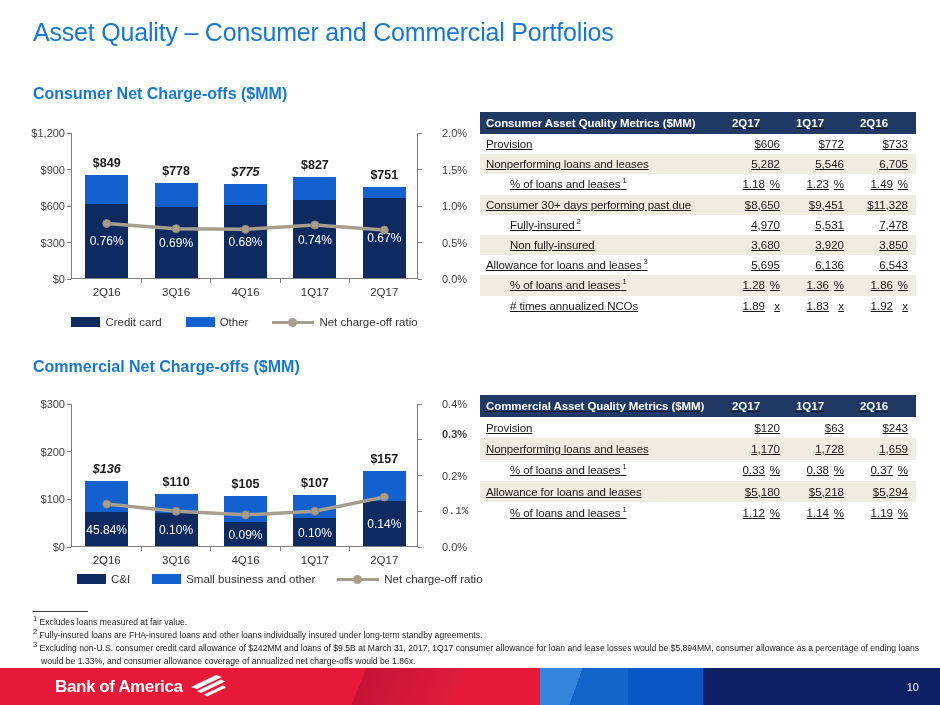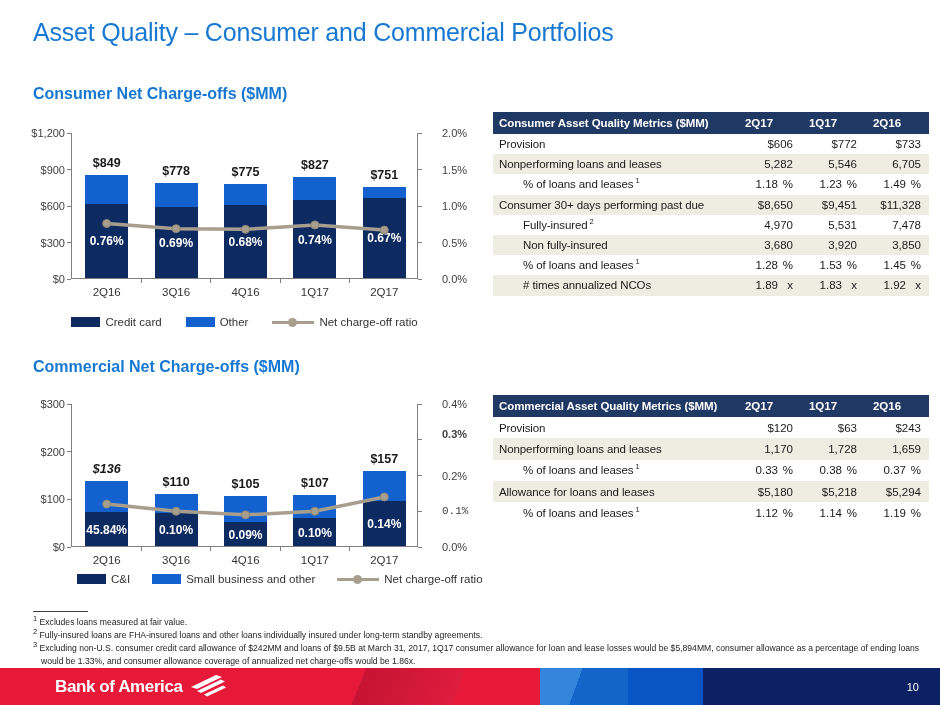"Consumer Asset Quality Metrics ($MM)" .aq-table { left: 493px -> 480px; text-decoration: none -> underline }
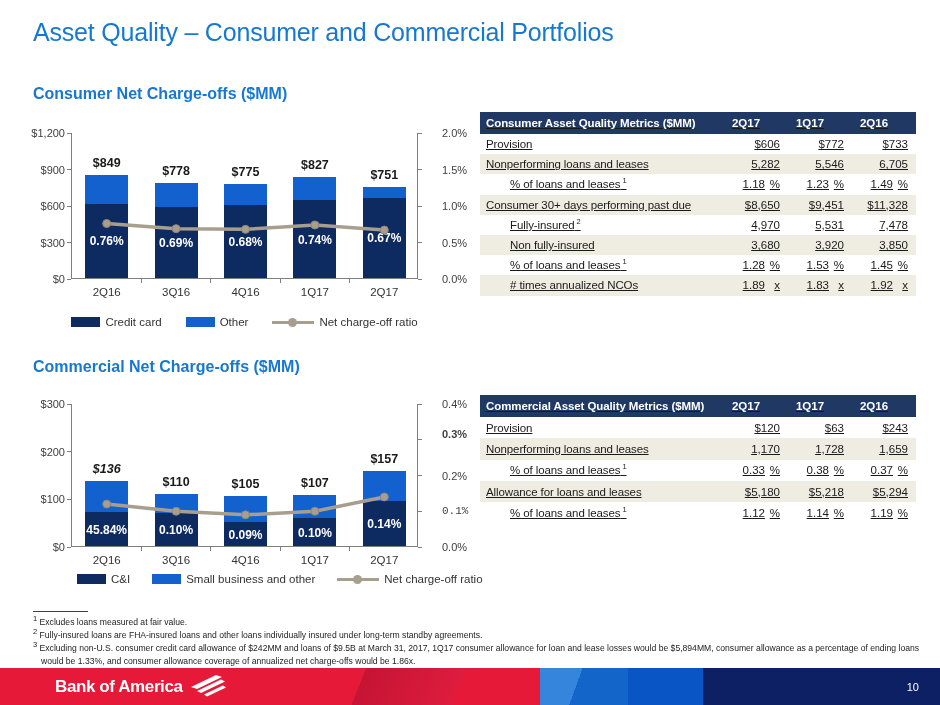"$775" div.bar-total { font-style: none -> italic }
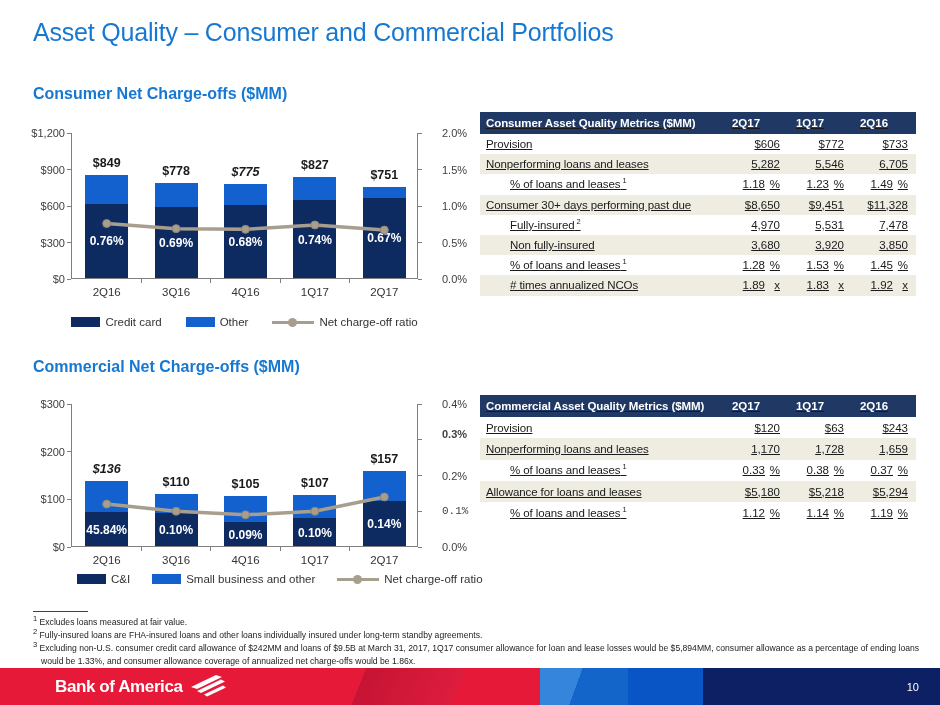"0.76%" .bar-ratio { font-weight: bold -> normal }
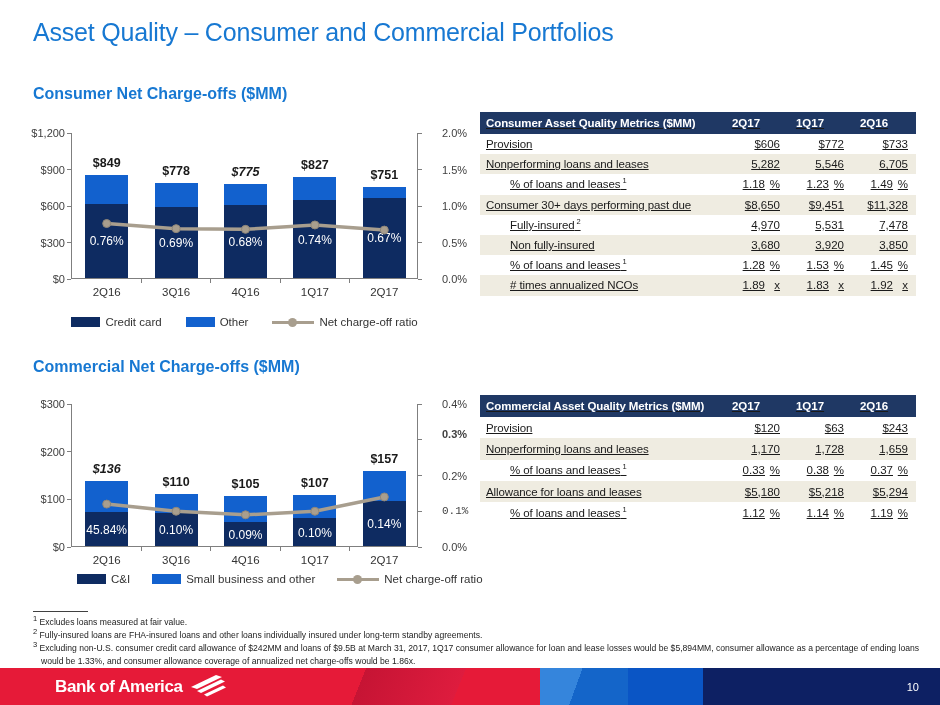"Allowance for loans and leases 3" div.t-row { html: none -> <div> <div>Allowance for loans and leases<sup> 3</sup></div> <div> <span>5,695</span> </div> <div> <span>6,136</span> </div> <div> <span>6,543</span> </div> </div> }
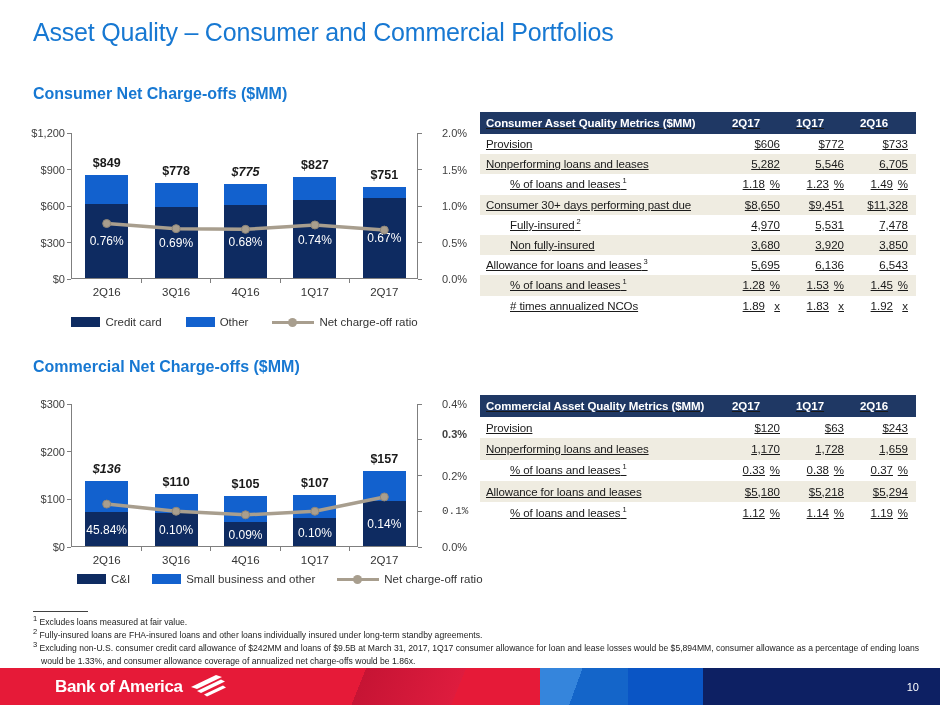"1.53" span.v { text: 1.53 -> 1.36 }
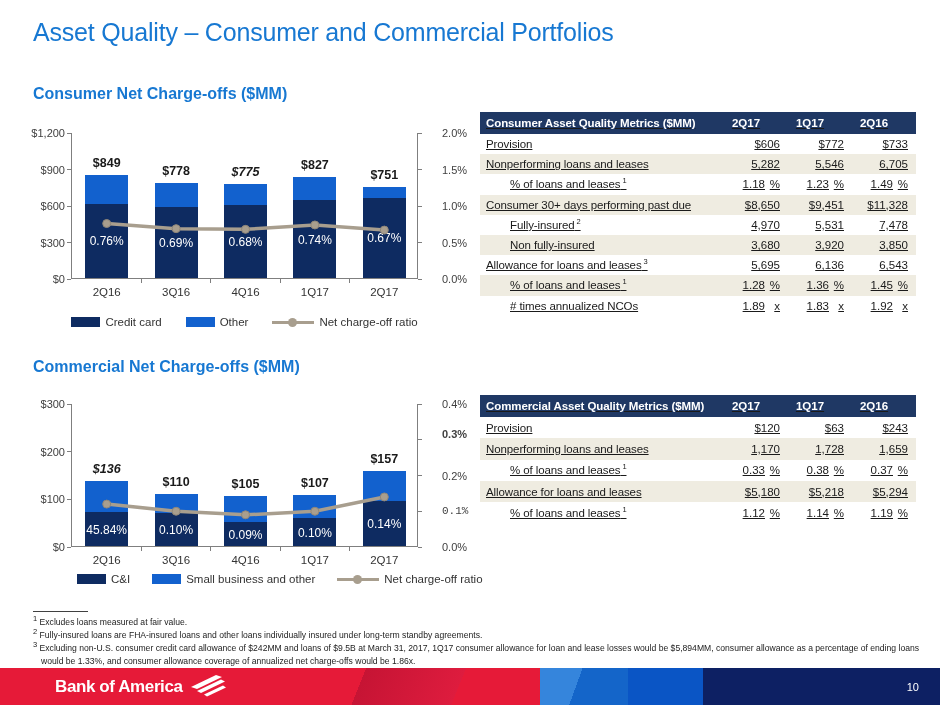"1.45" span.v { text: 1.45 -> 1.86 }
